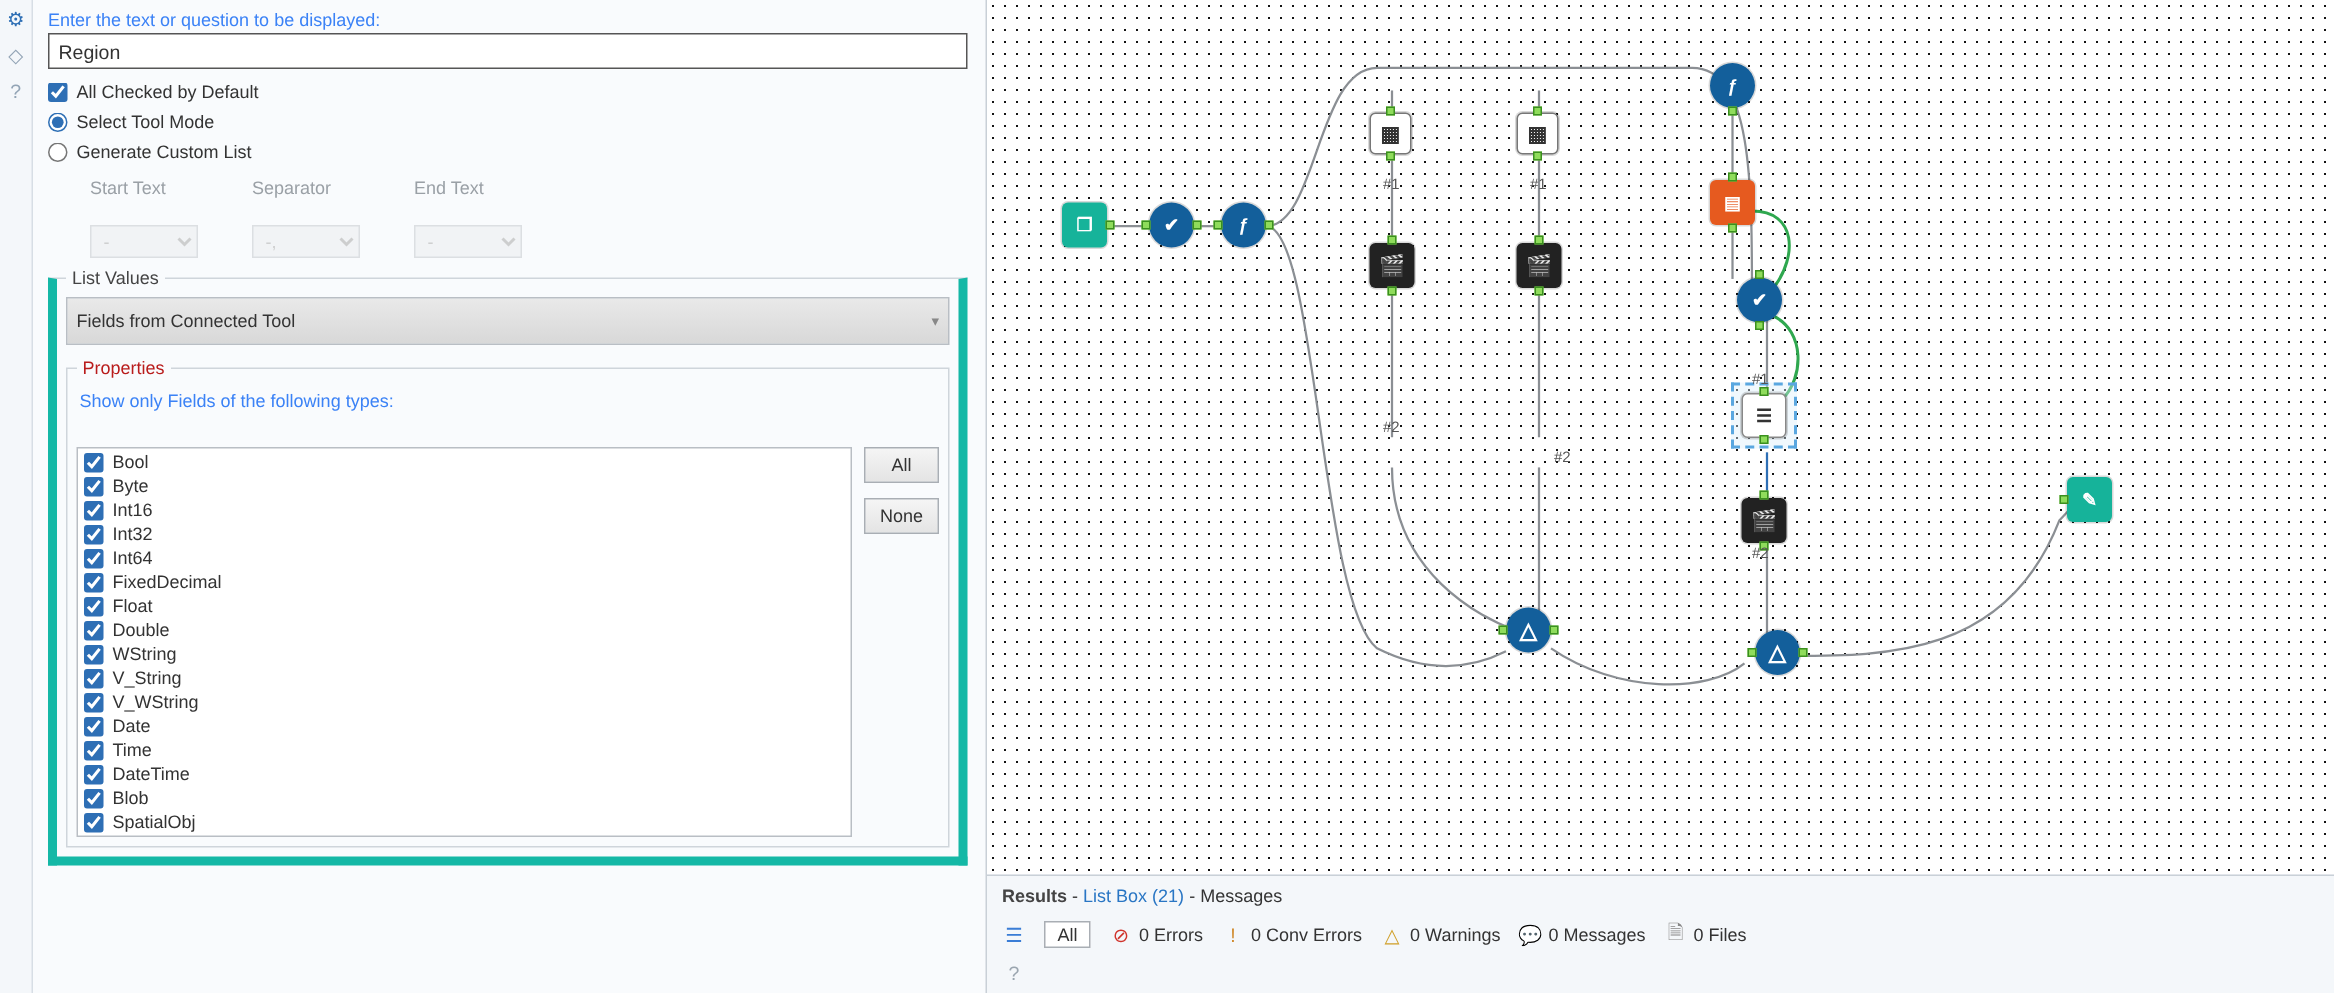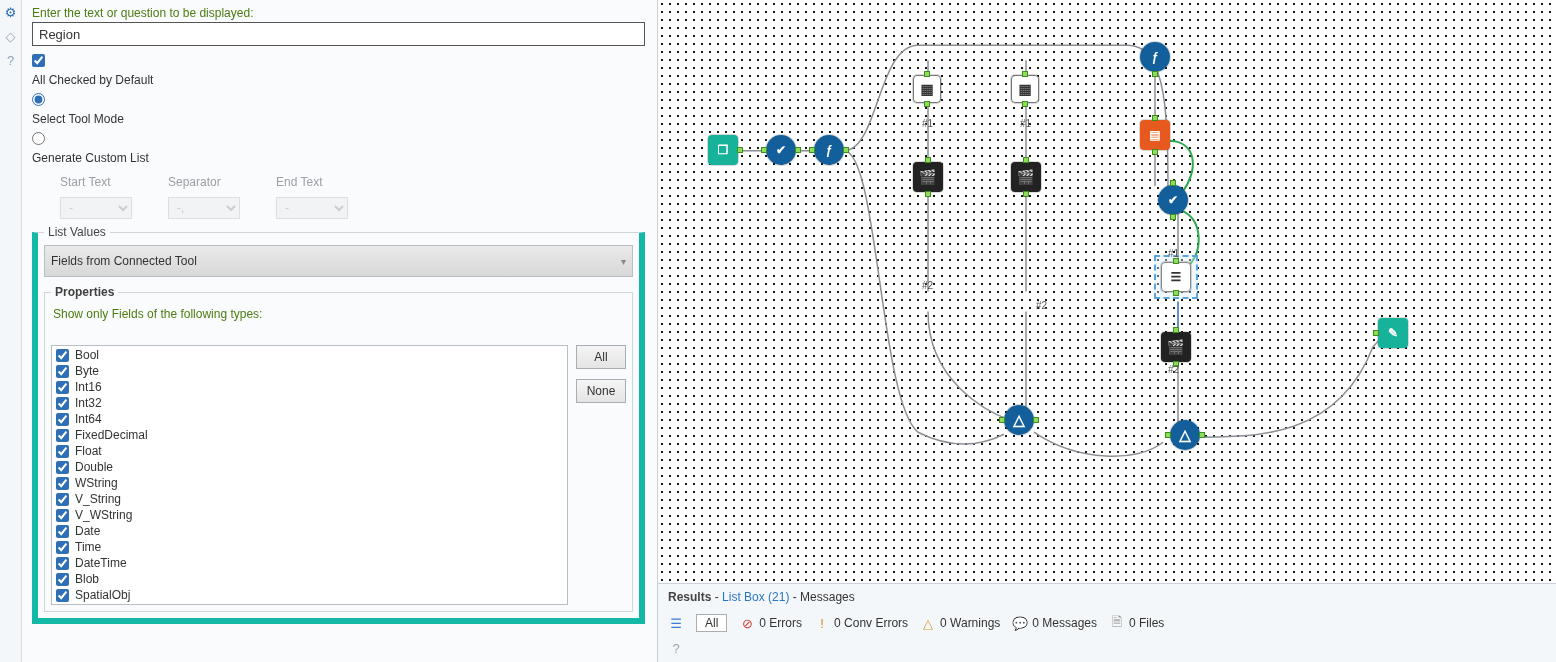"Enter the text or question" .label { color: #4d7c0f -> #3b82f6 }
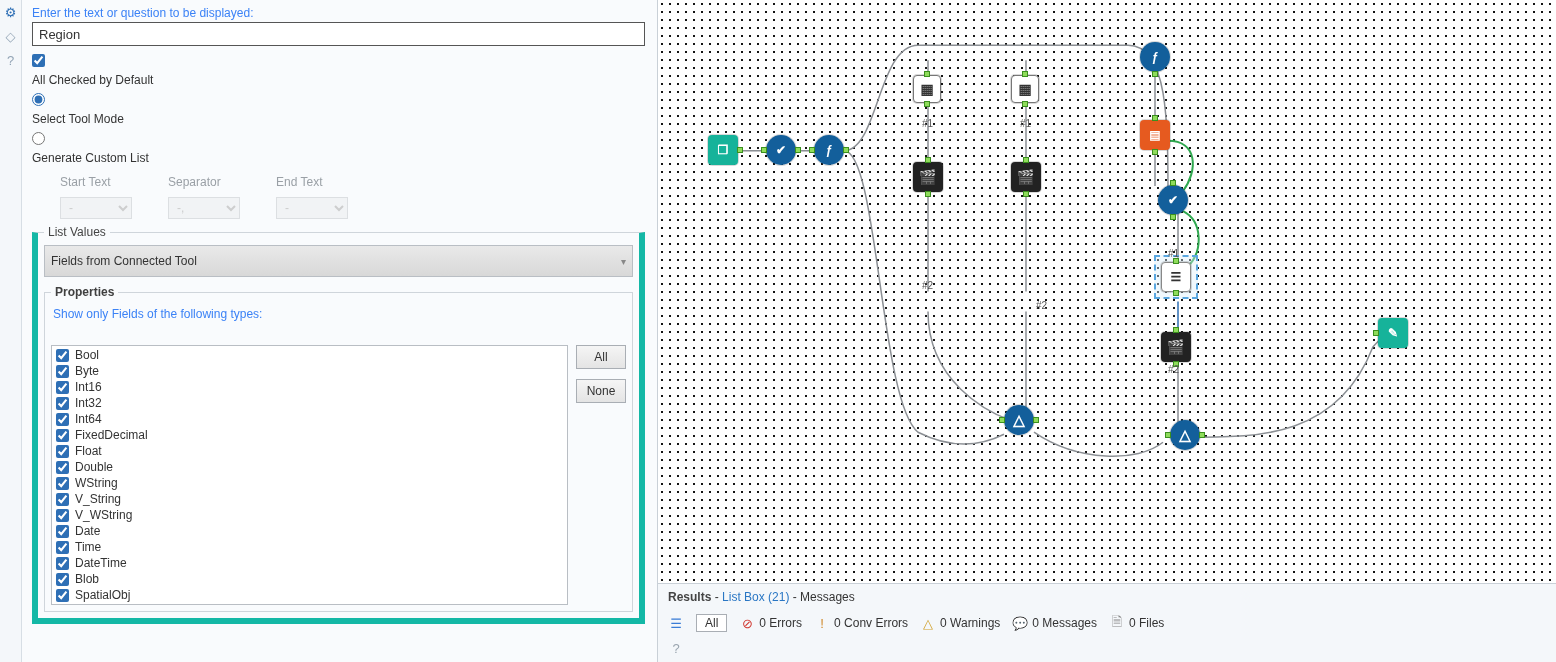"All Checked by Default" .opt-row { align-items: flex-start -> flex-end; flex-direction: column -> none }
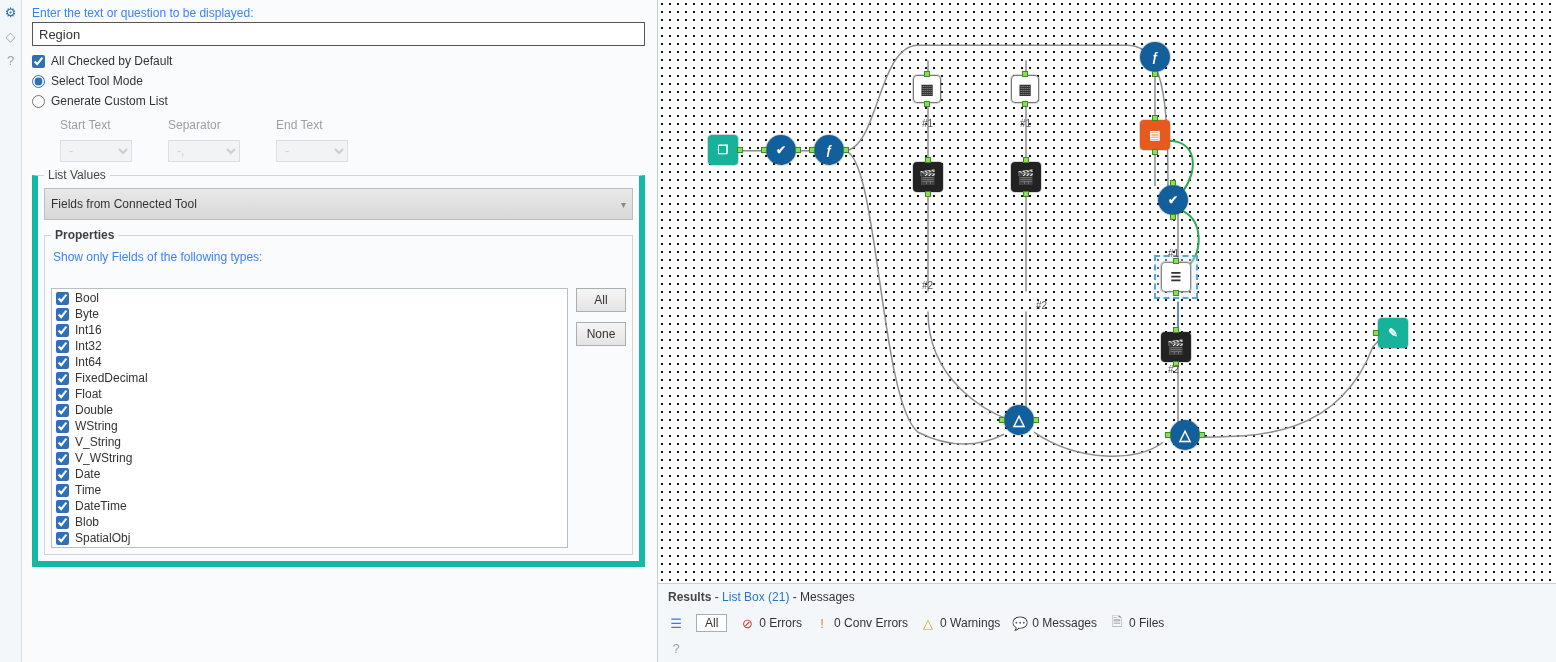"Start Text" .tri-col { gap: 8px -> 18px }
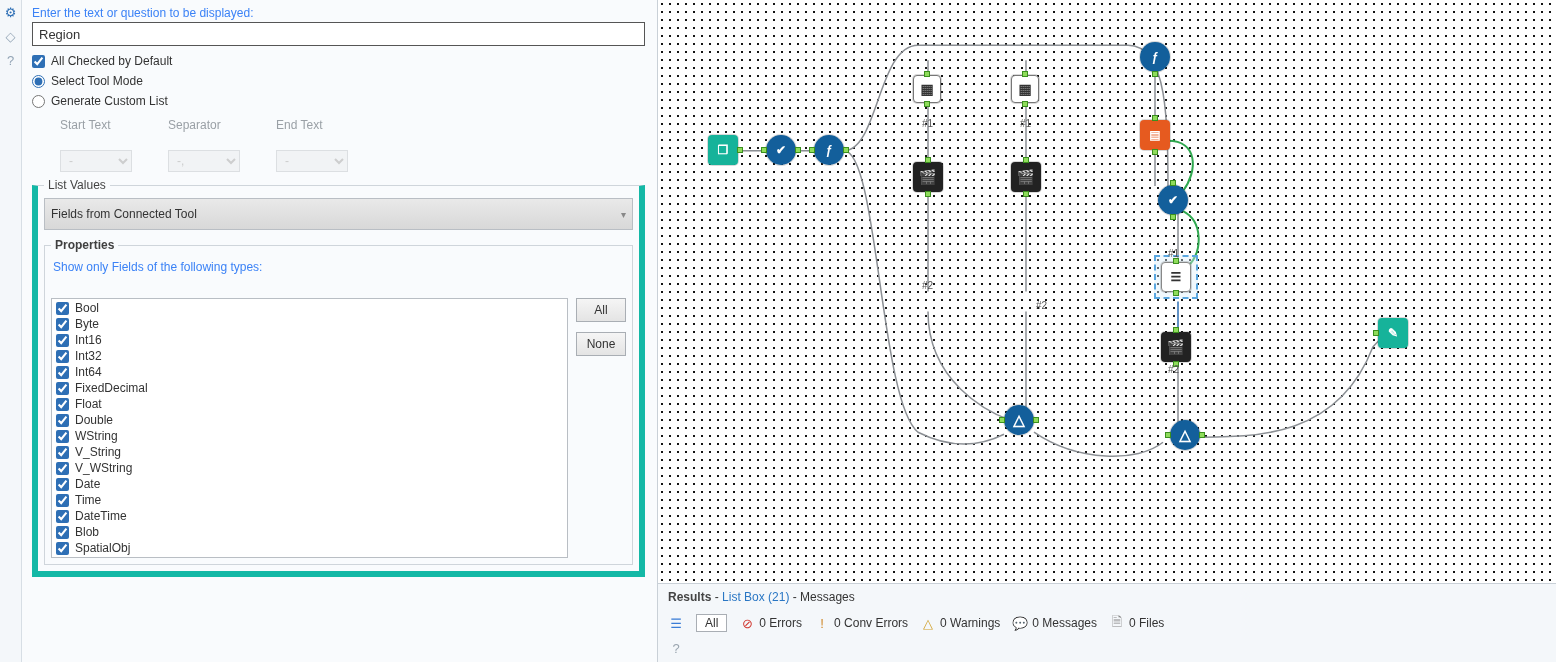"Properties" fieldset.props > legend { color: #404040 -> #b91c1c; font-weight: bold -> none }
